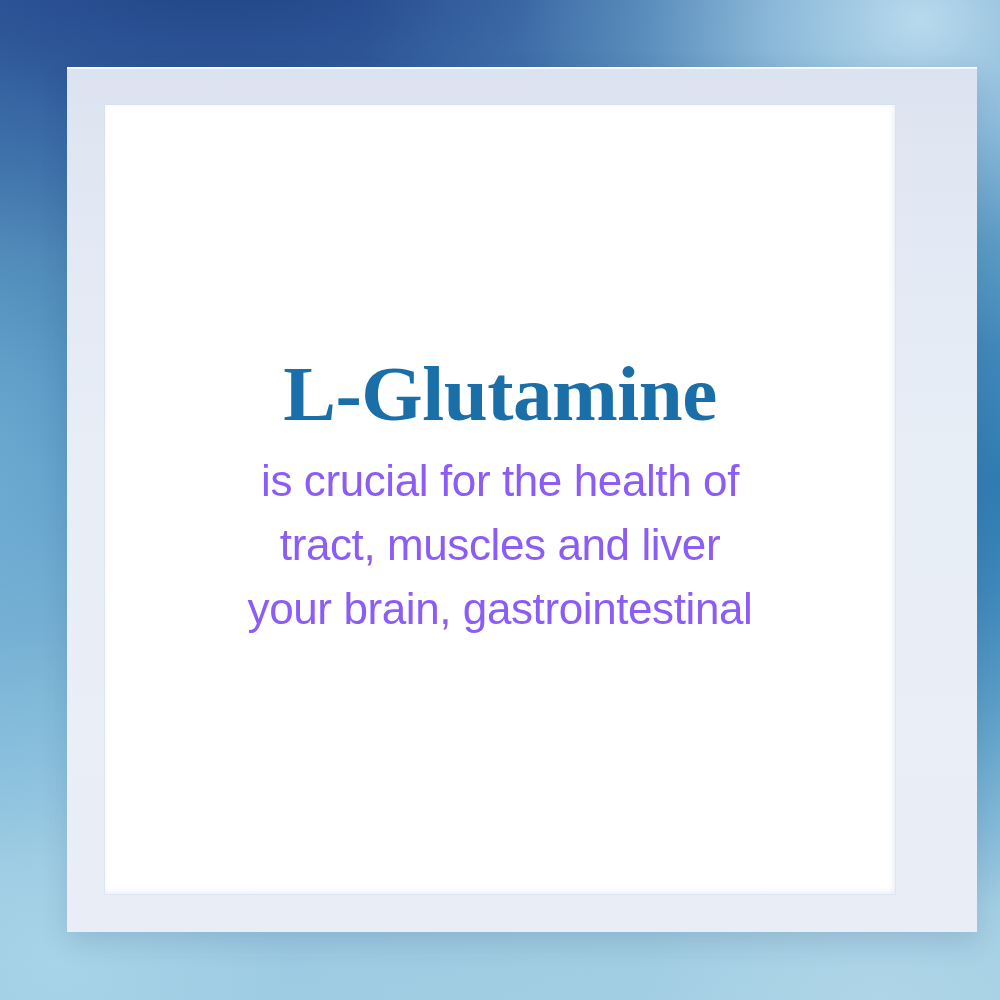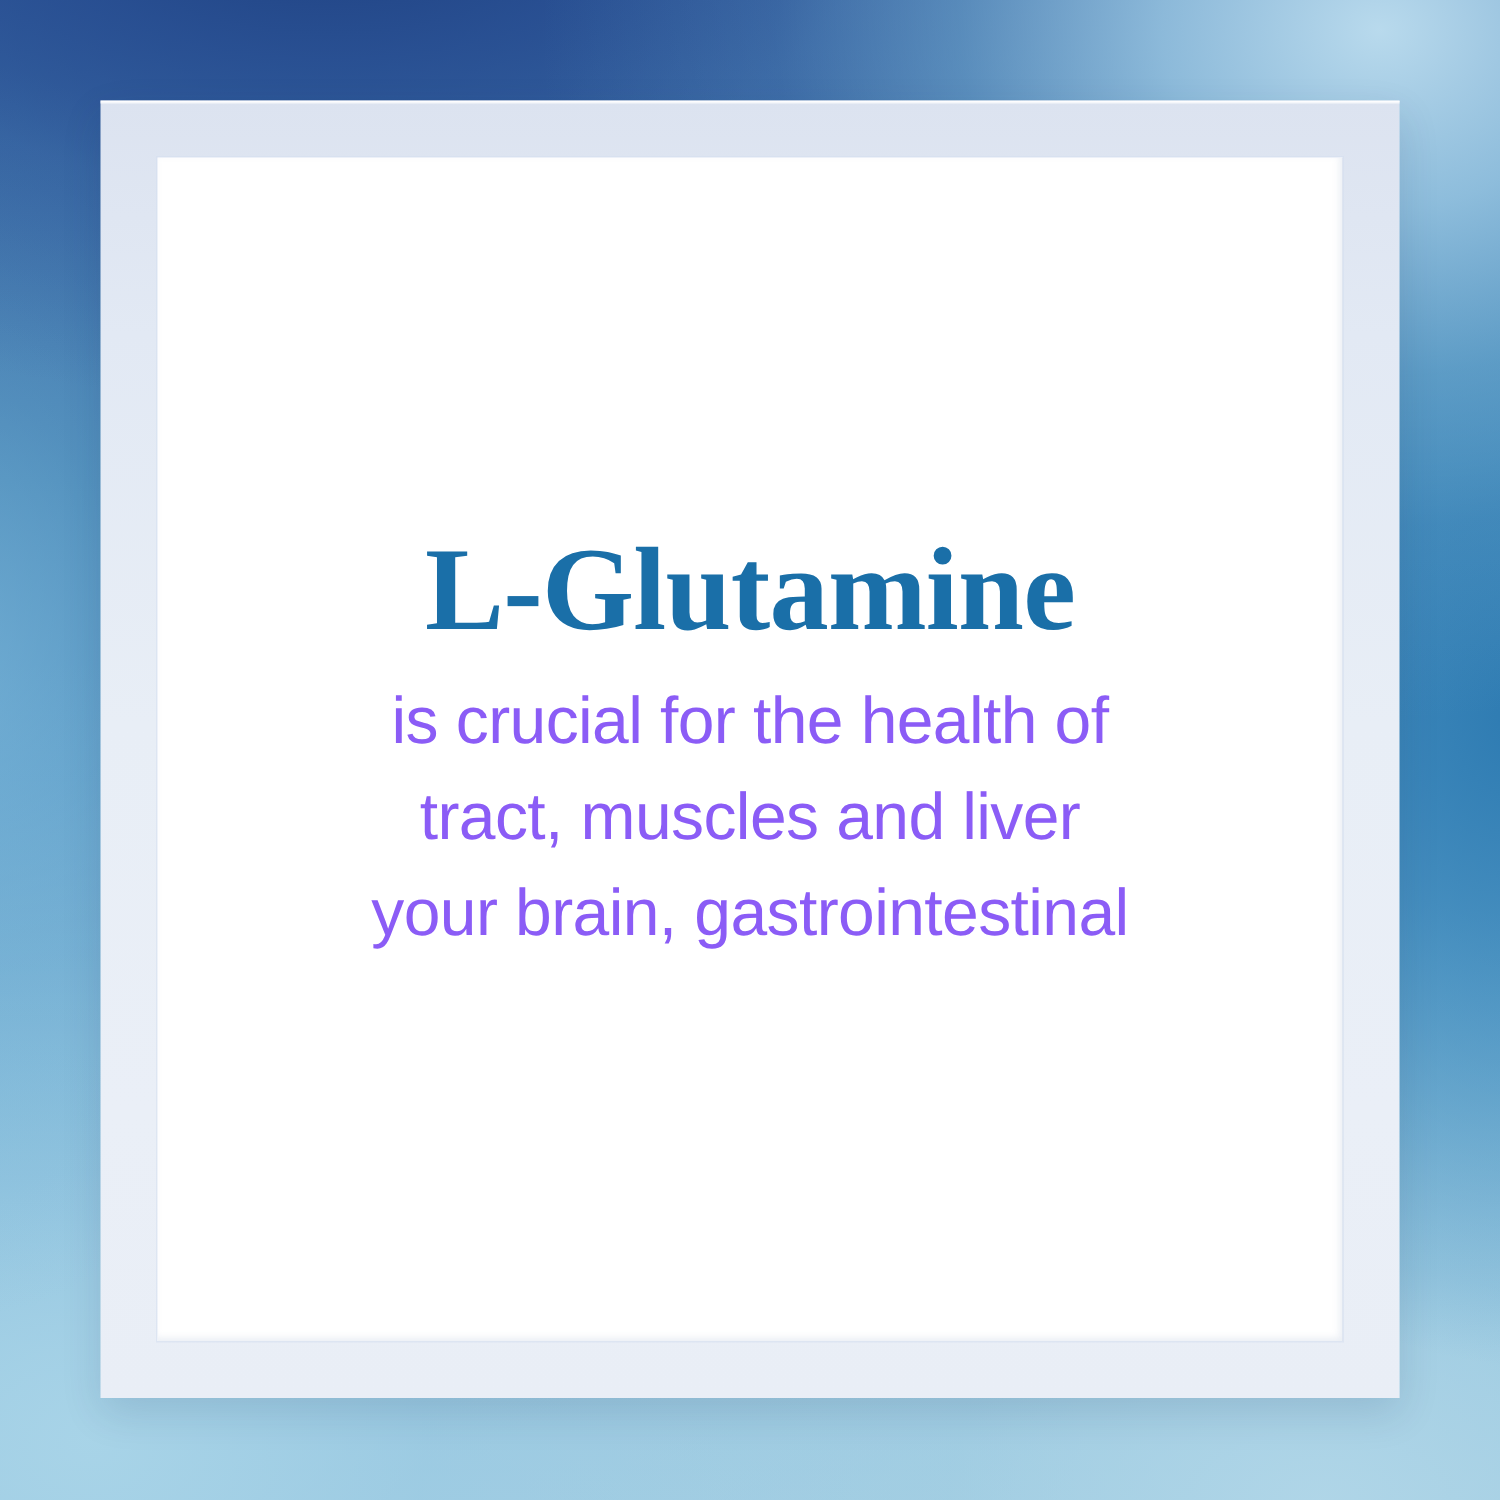"L-Glutamine" .frame { padding-left: none -> 44px }
